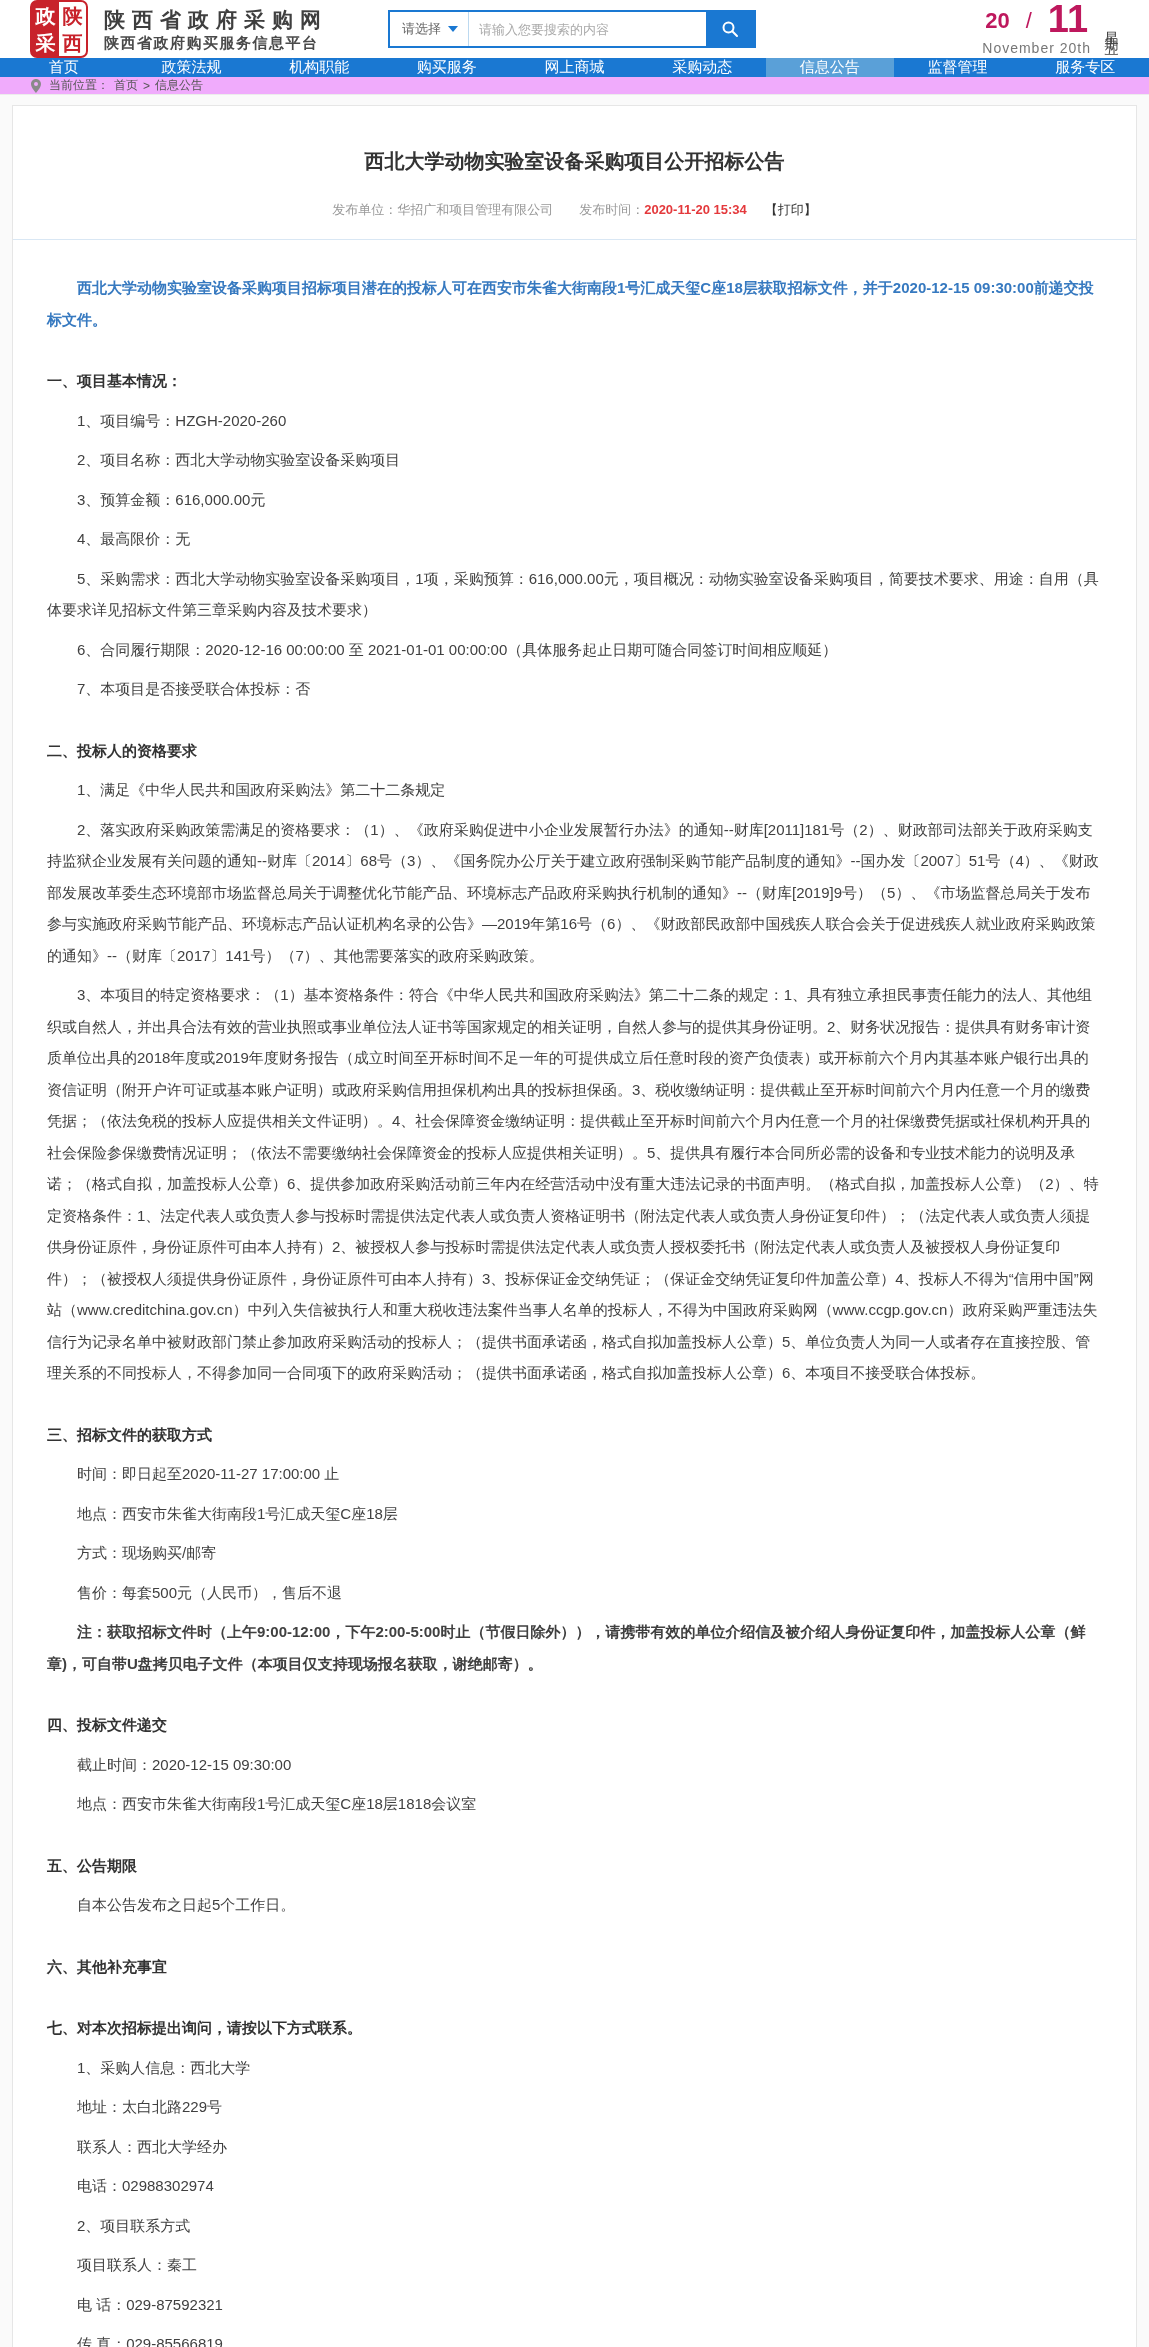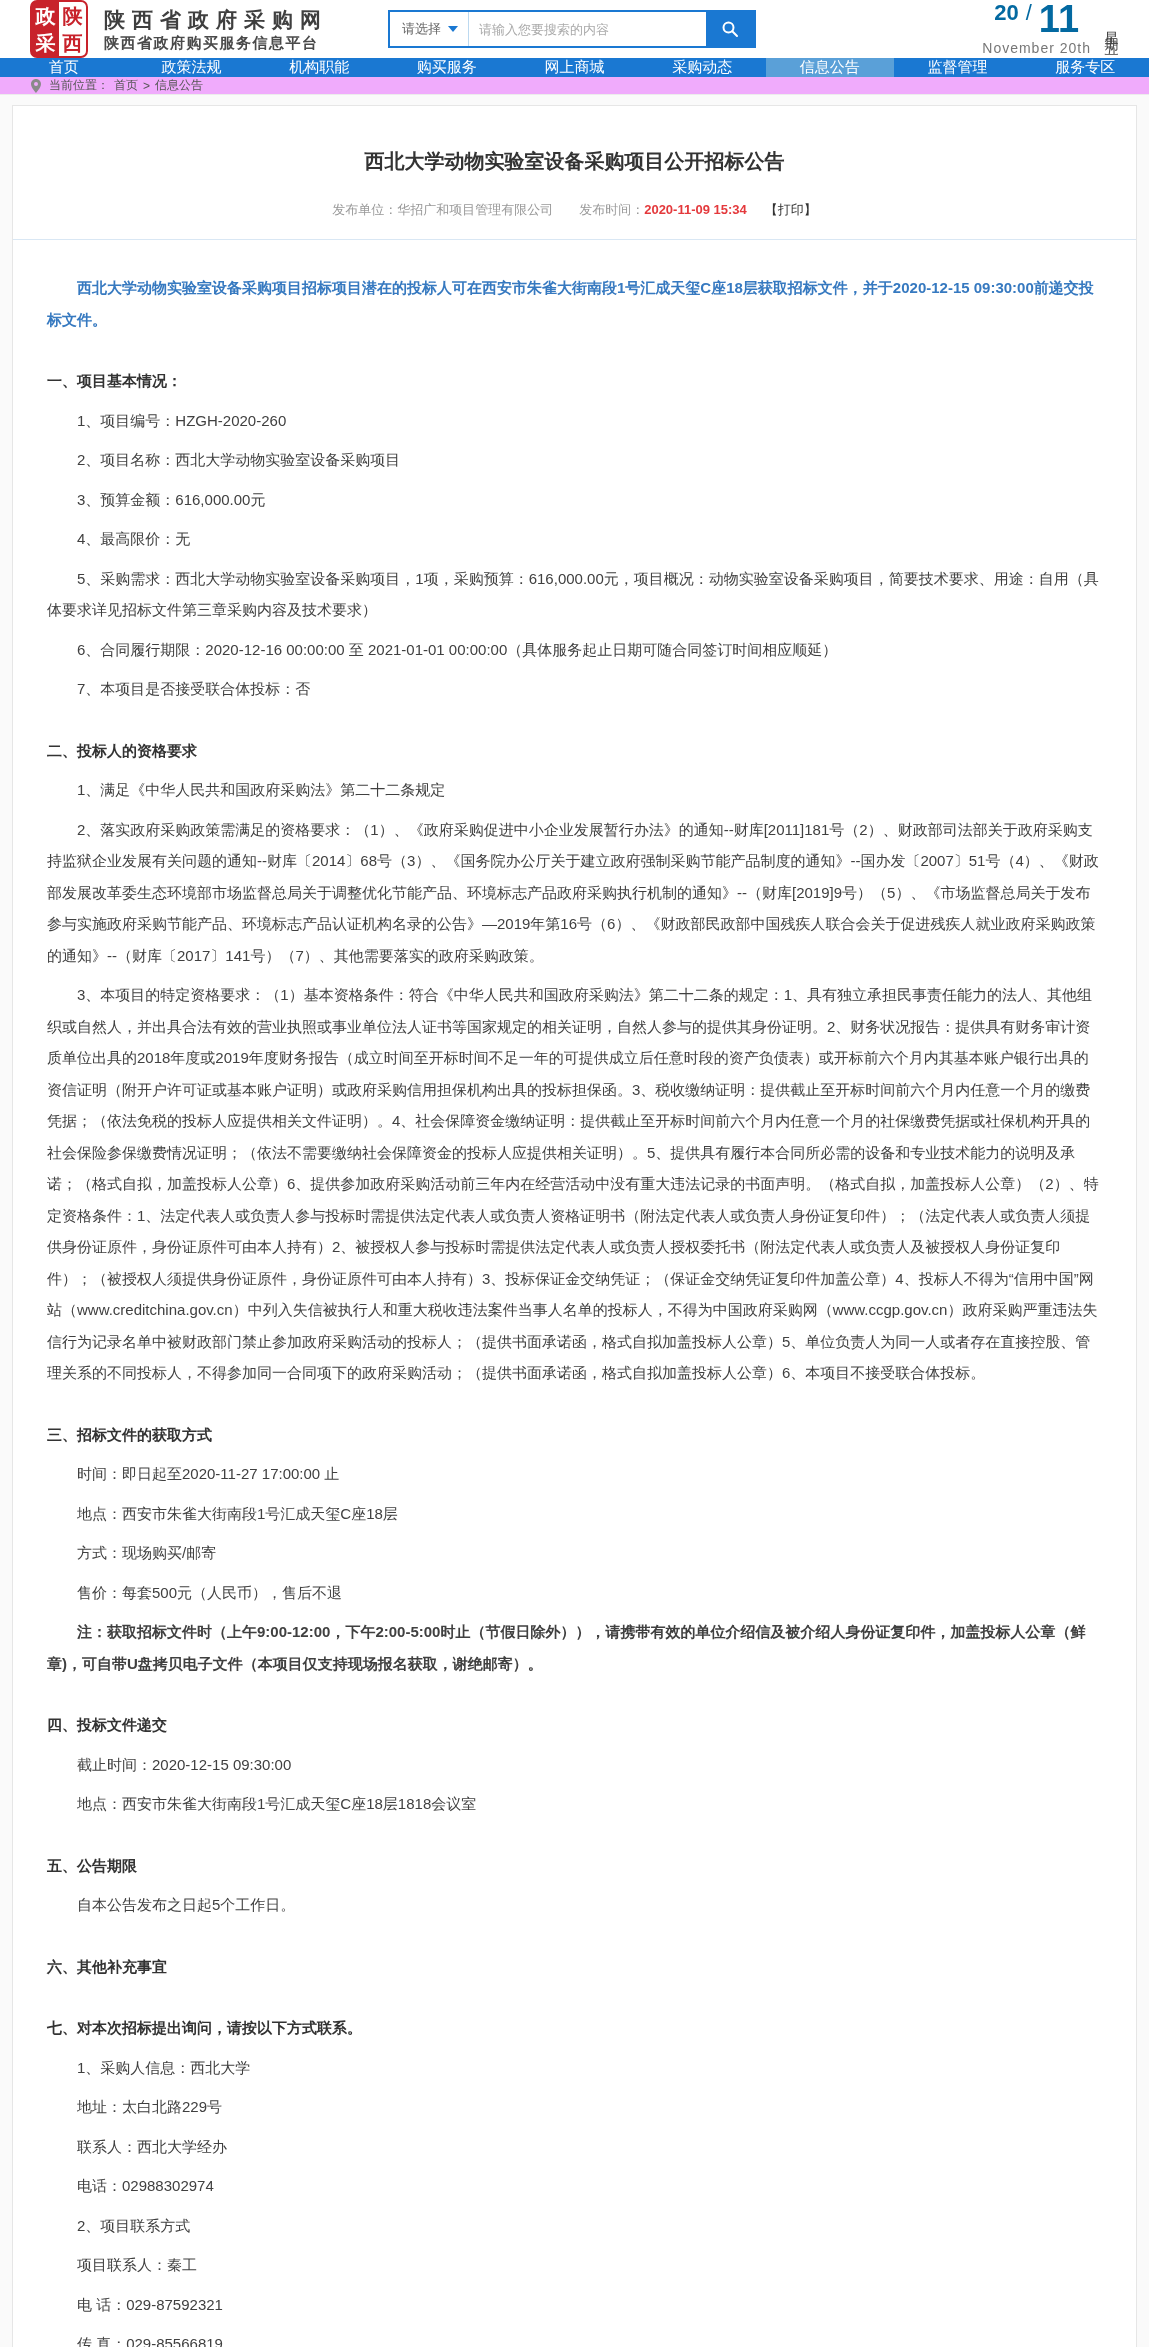"20" .date-top { align-items: none -> flex-end; color: #0369a1 -> #be185d; gap: 7px -> 16px }
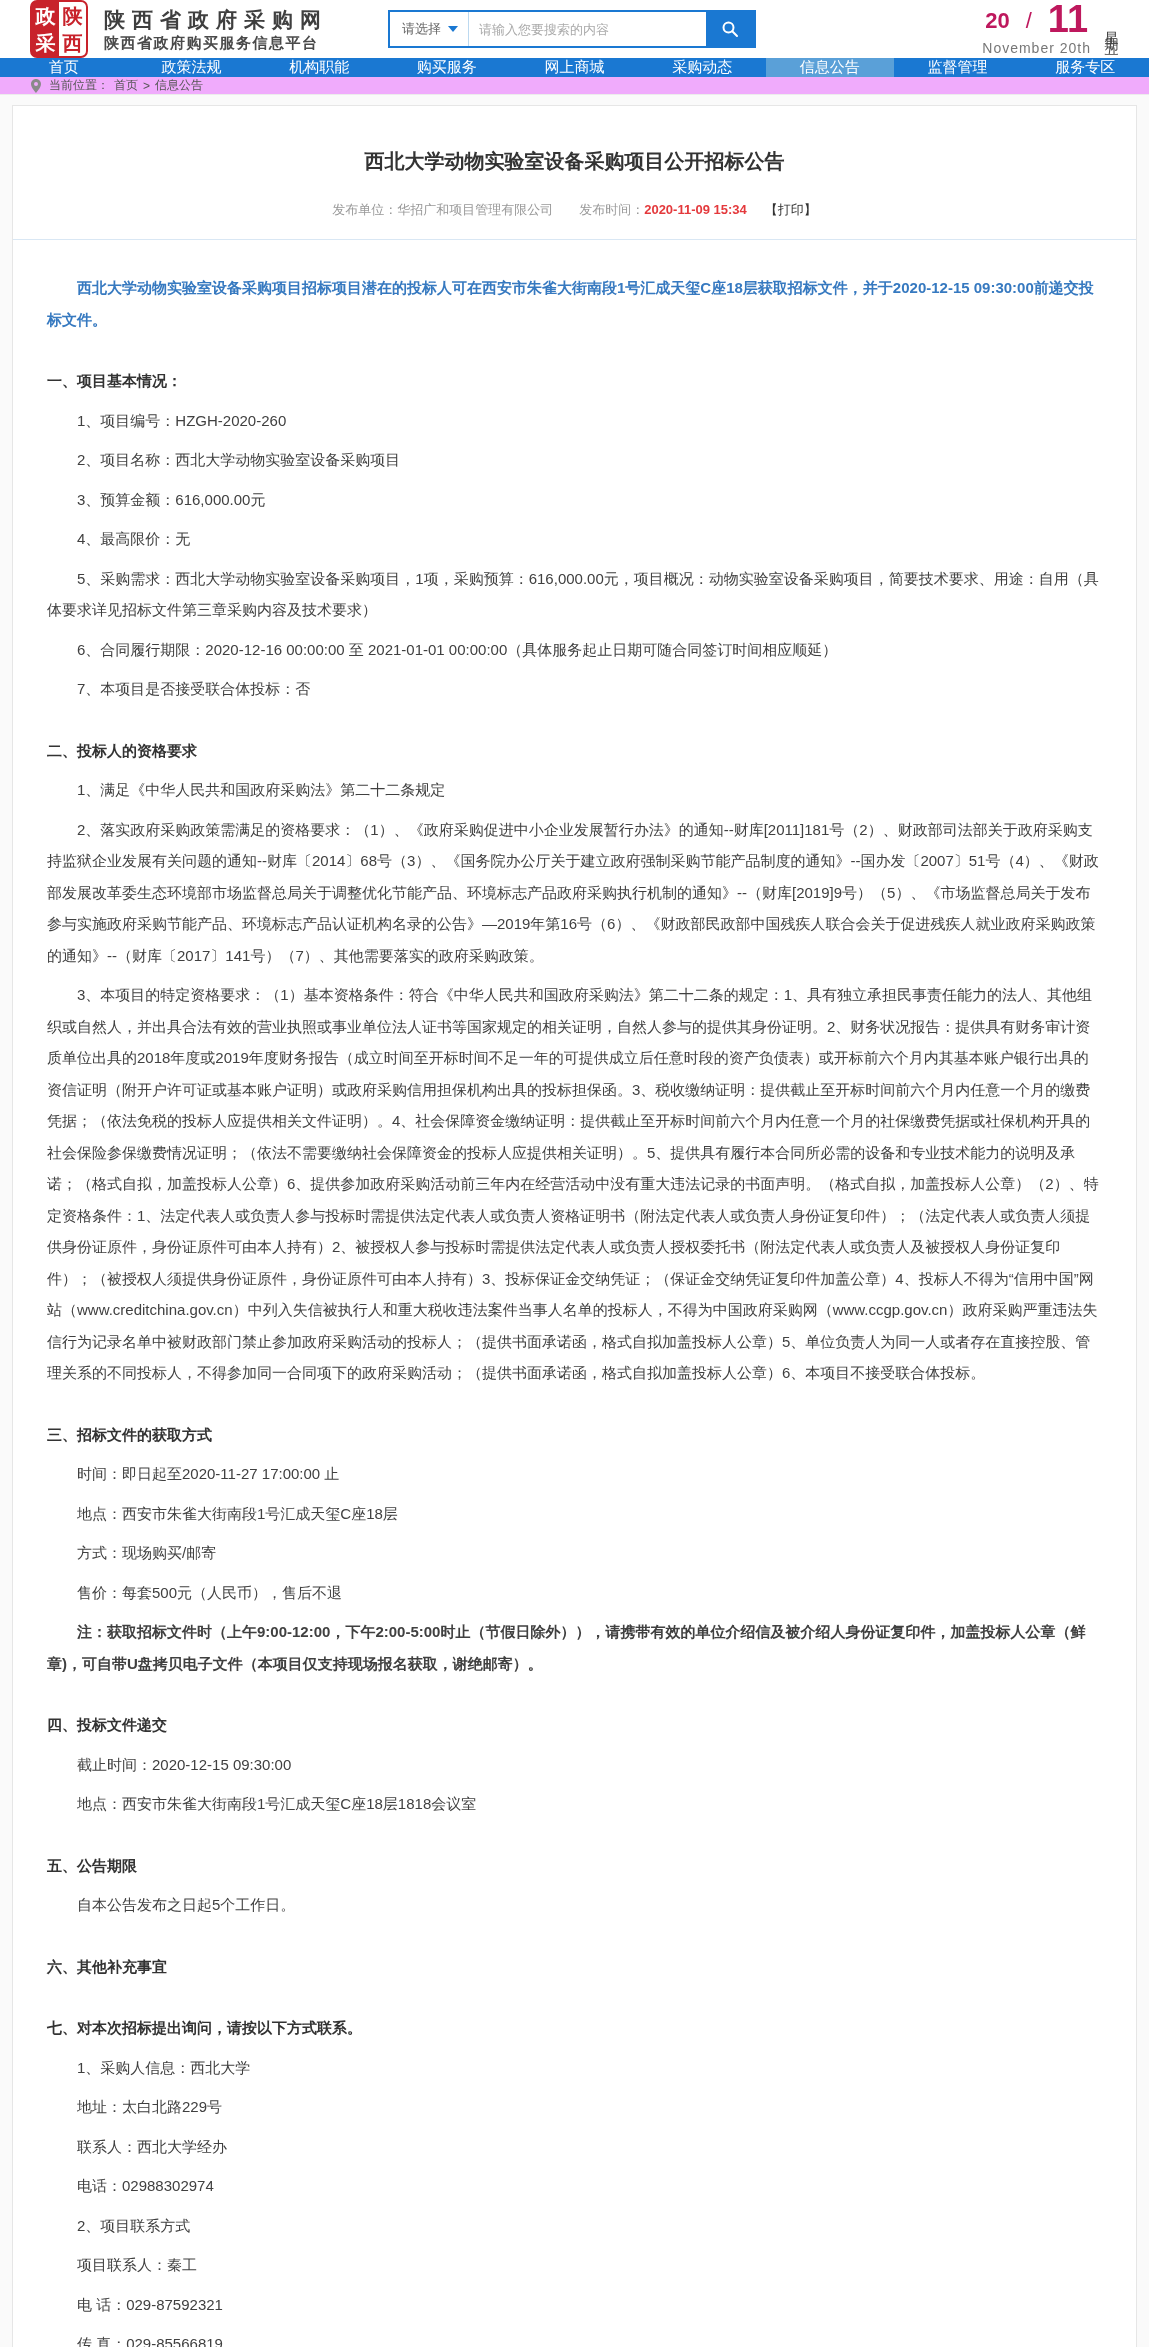"2020-11-09 15:34" span.meta-time { text: 2020-11-09 -> 2020-11-20 }
